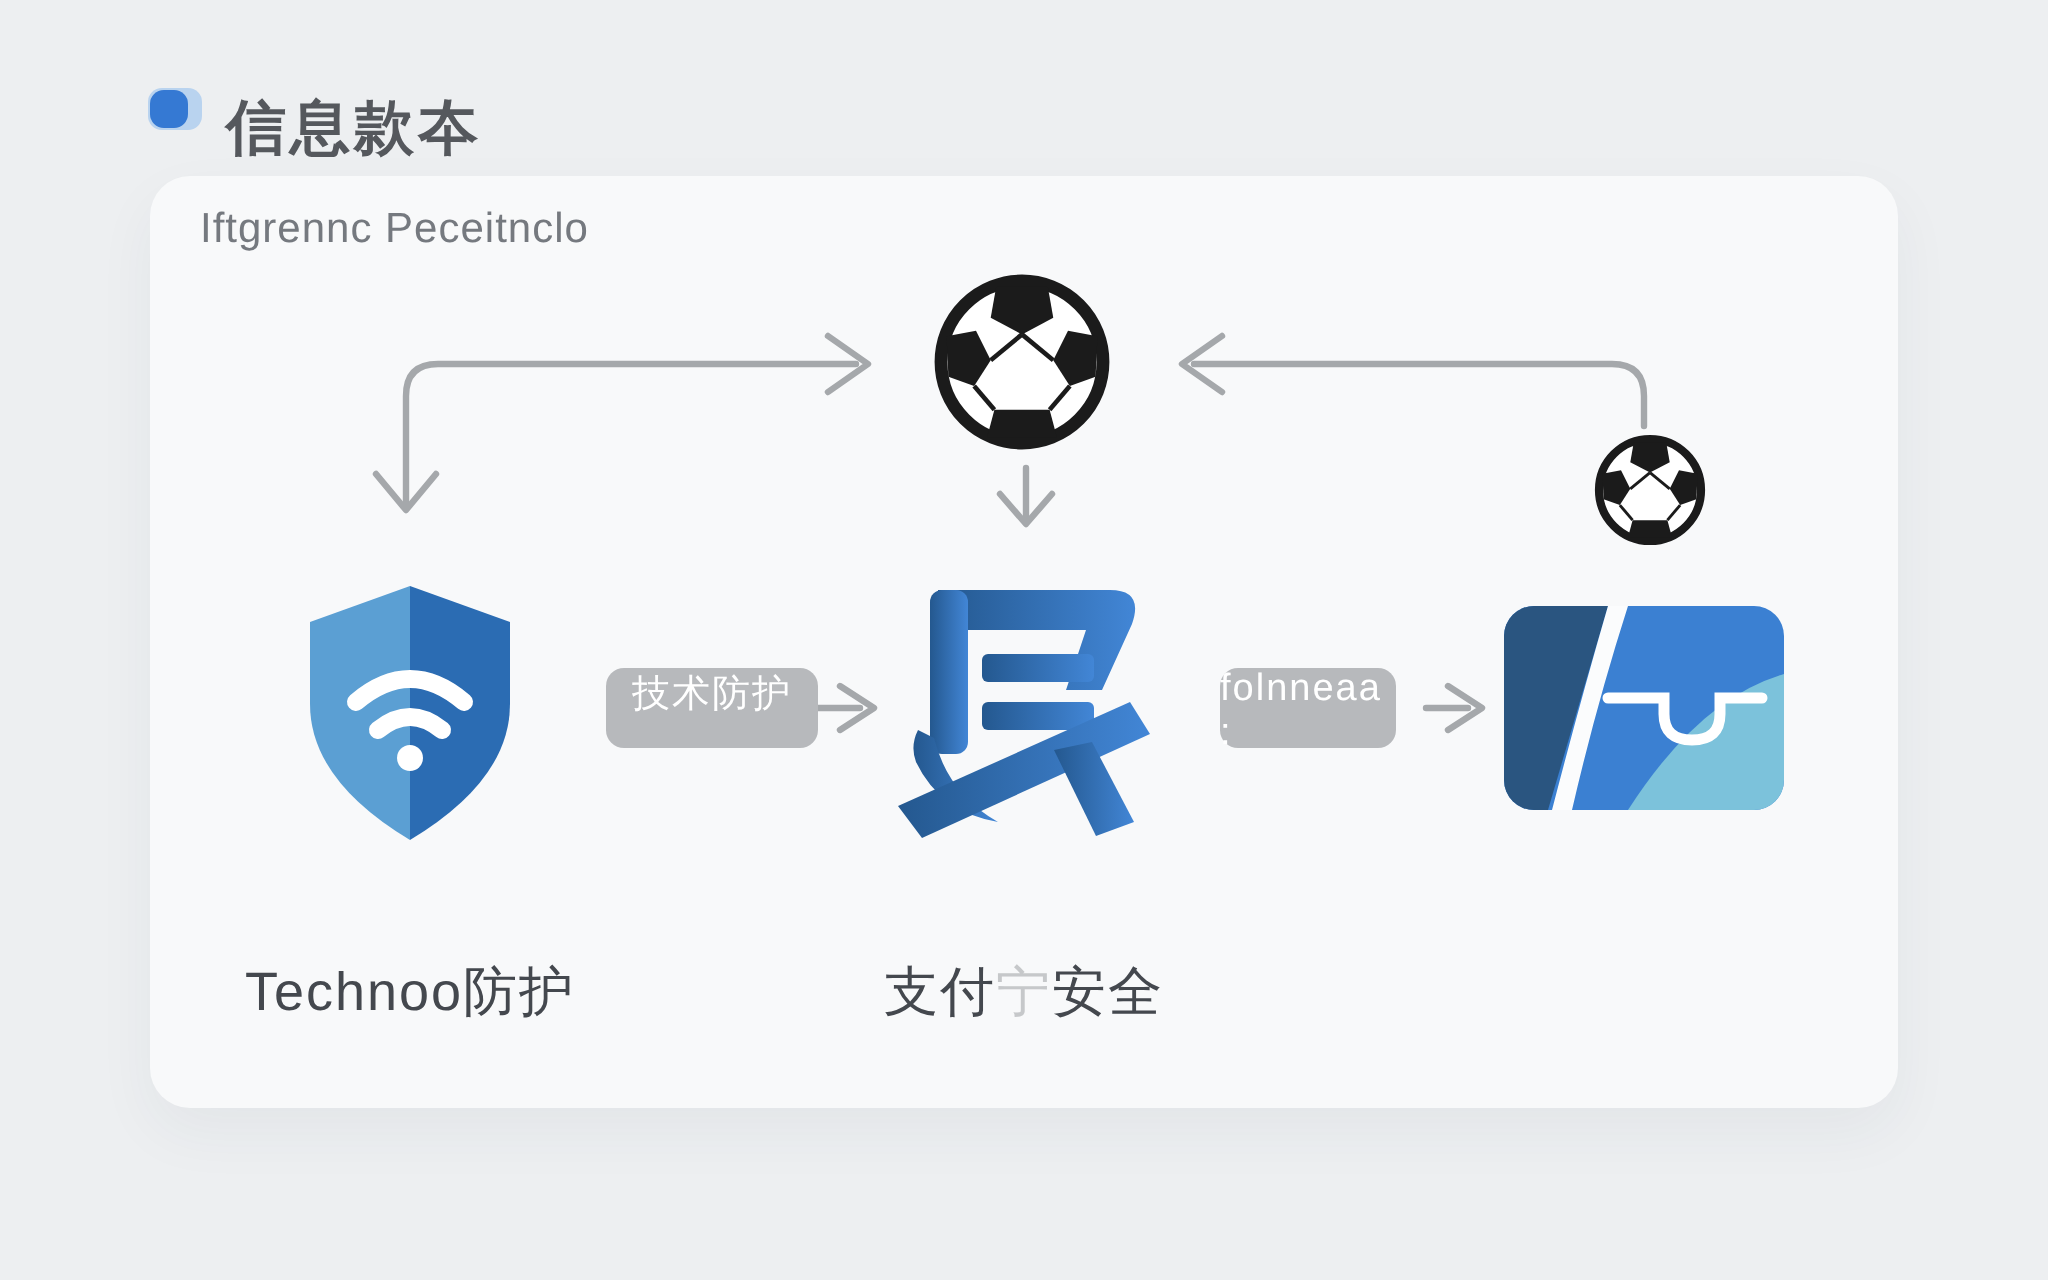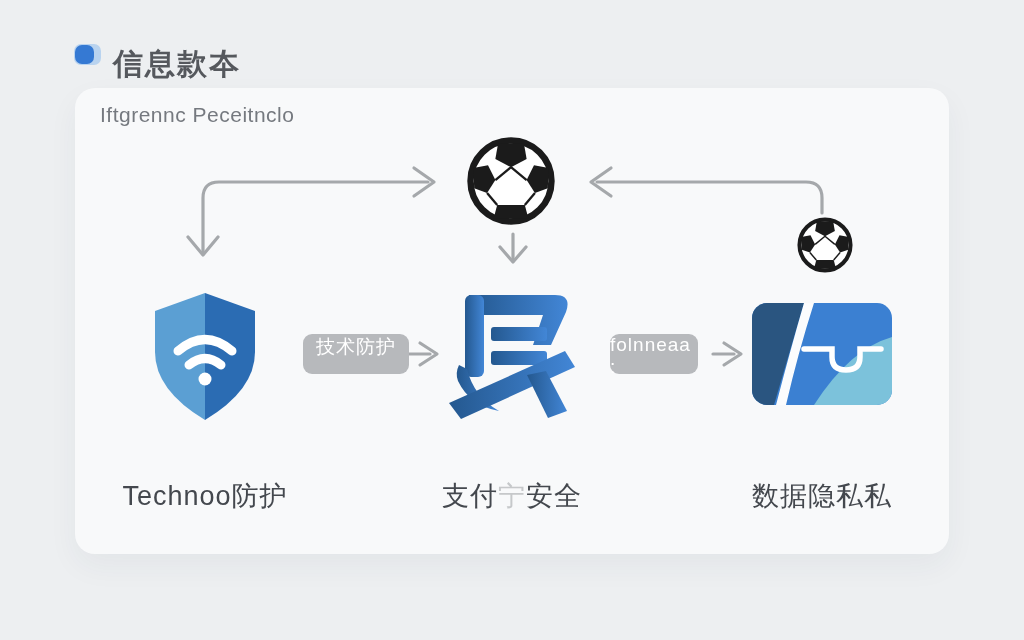"数据隐私私" div.node-label { html: <div> <span>数据隐私私</span> </div> -> none }
